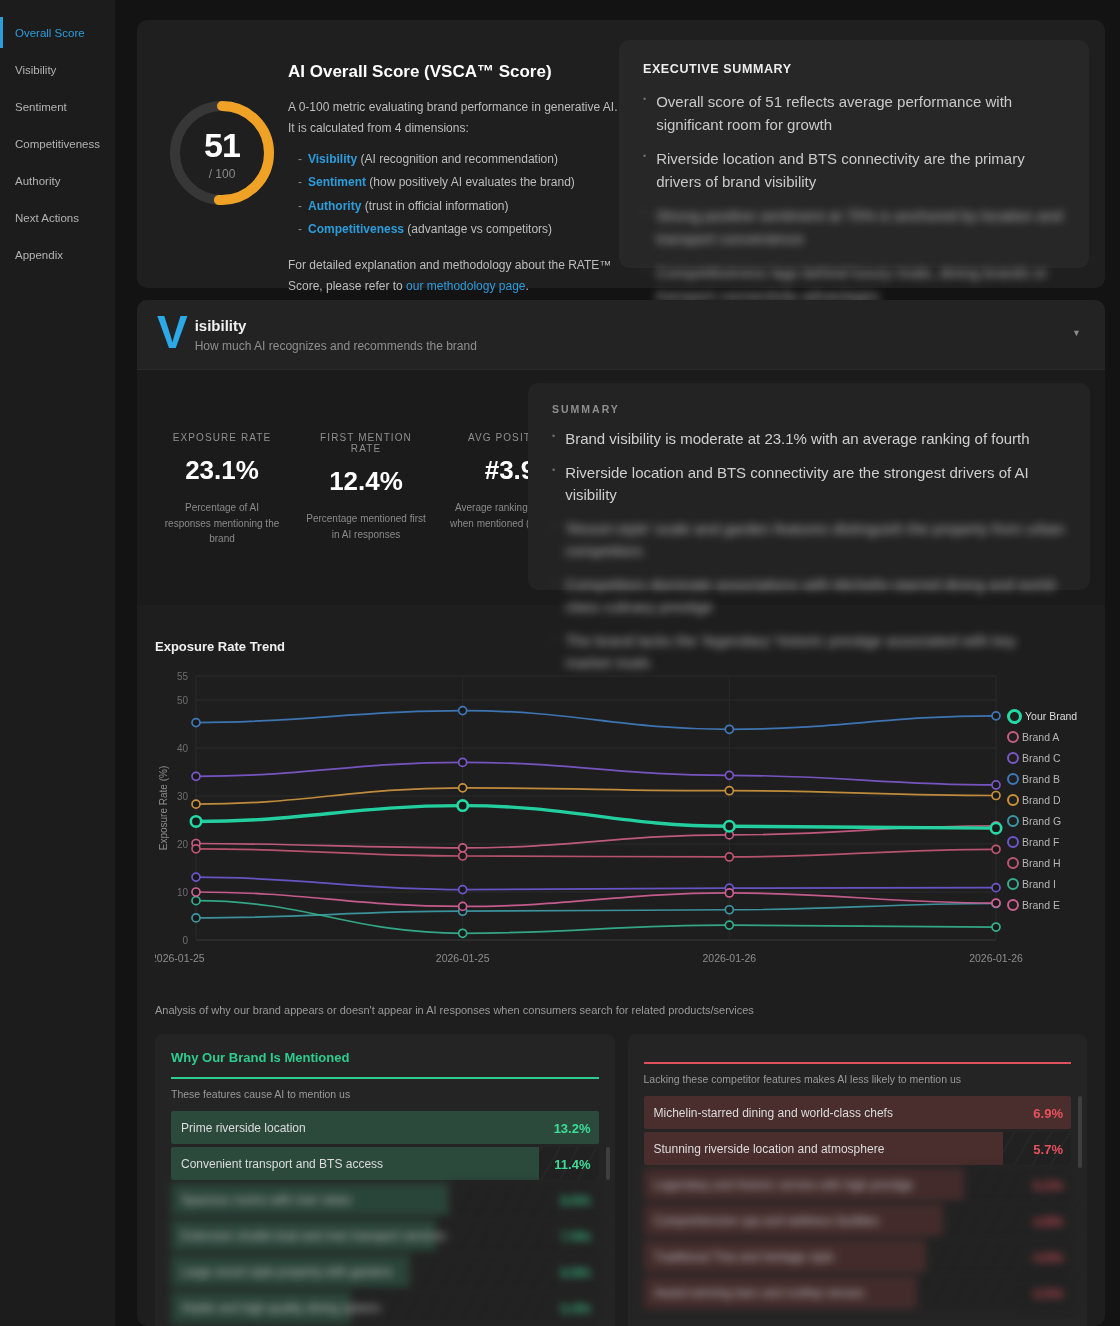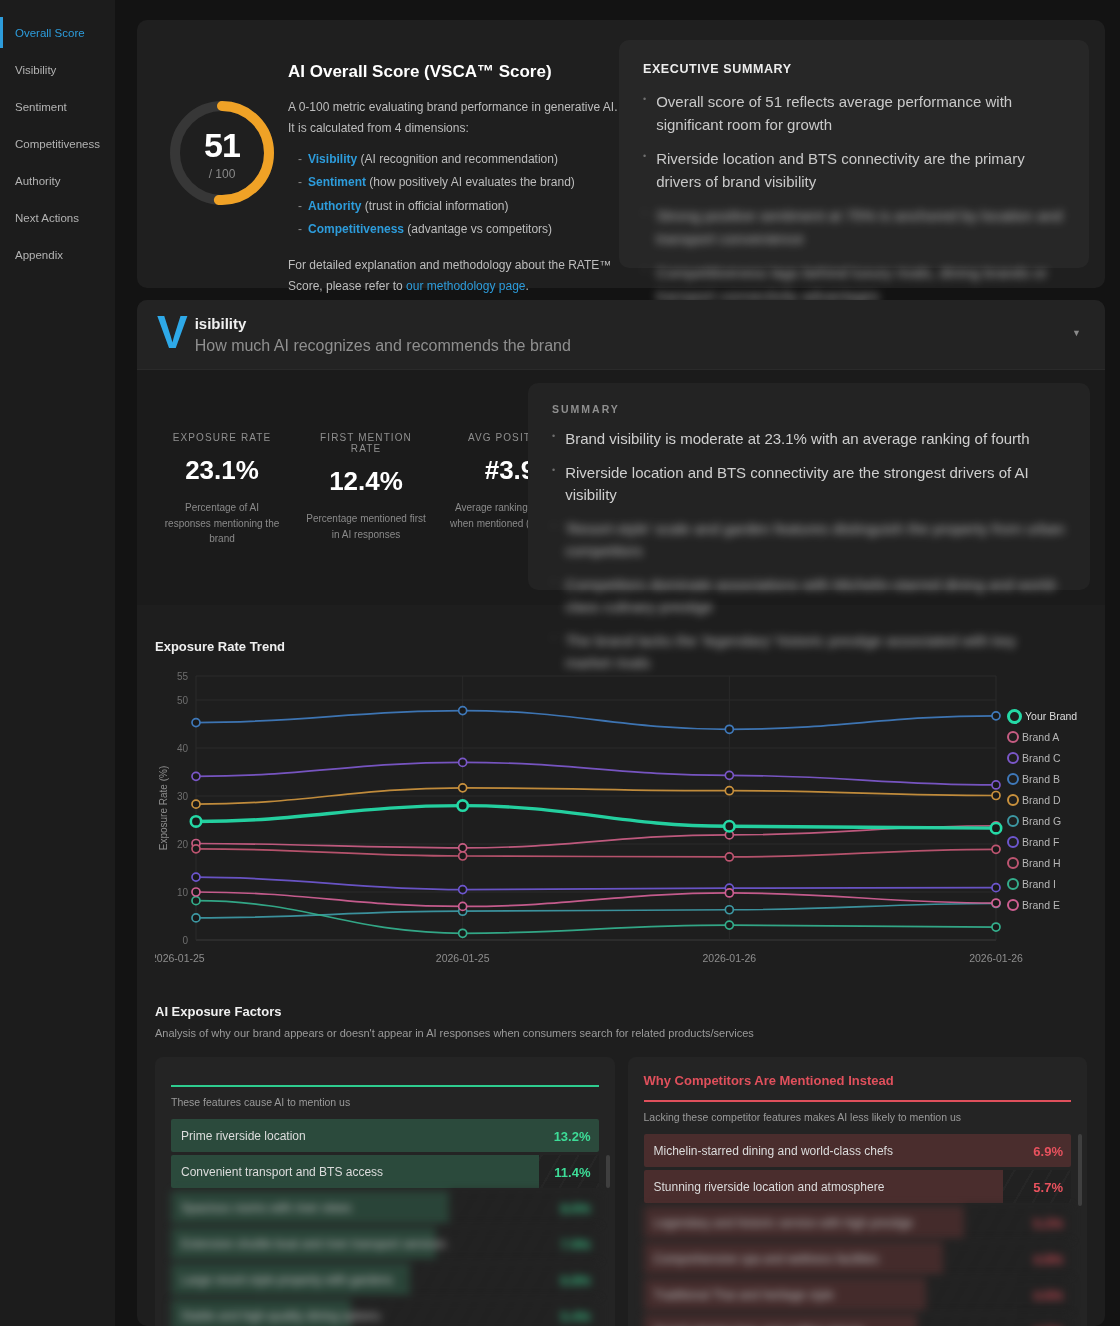"How much AI recognizes and" .v-subtitle { font-size: 16px -> 12px }
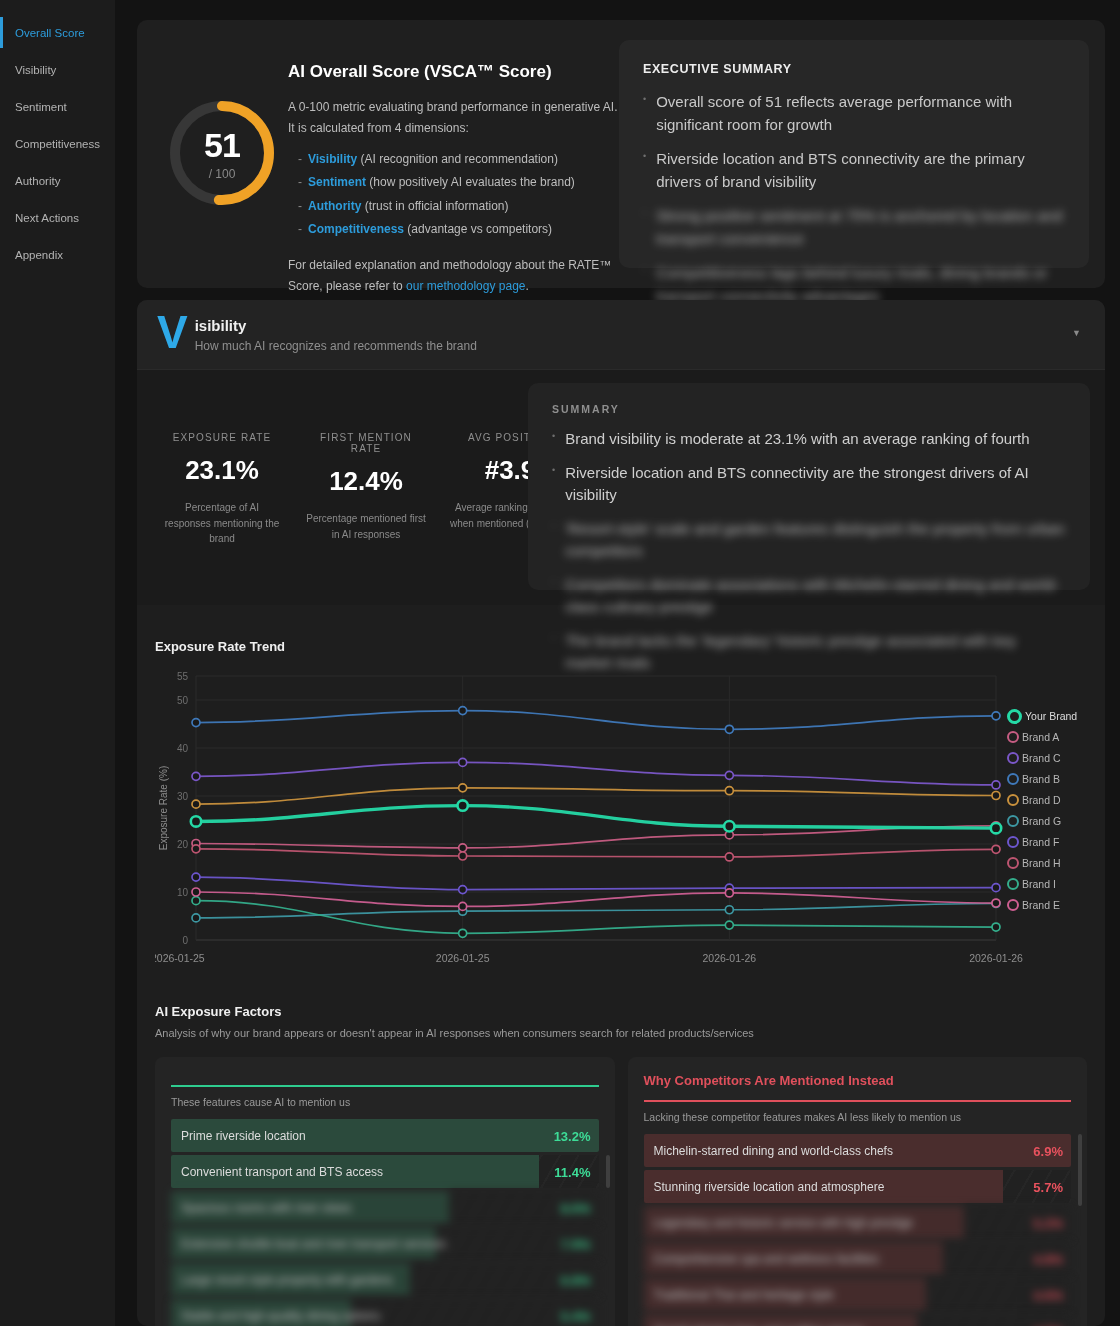"AI Exposure Factors" div.factors-title { html: <div>AI Exposure Factors</div> -> none }
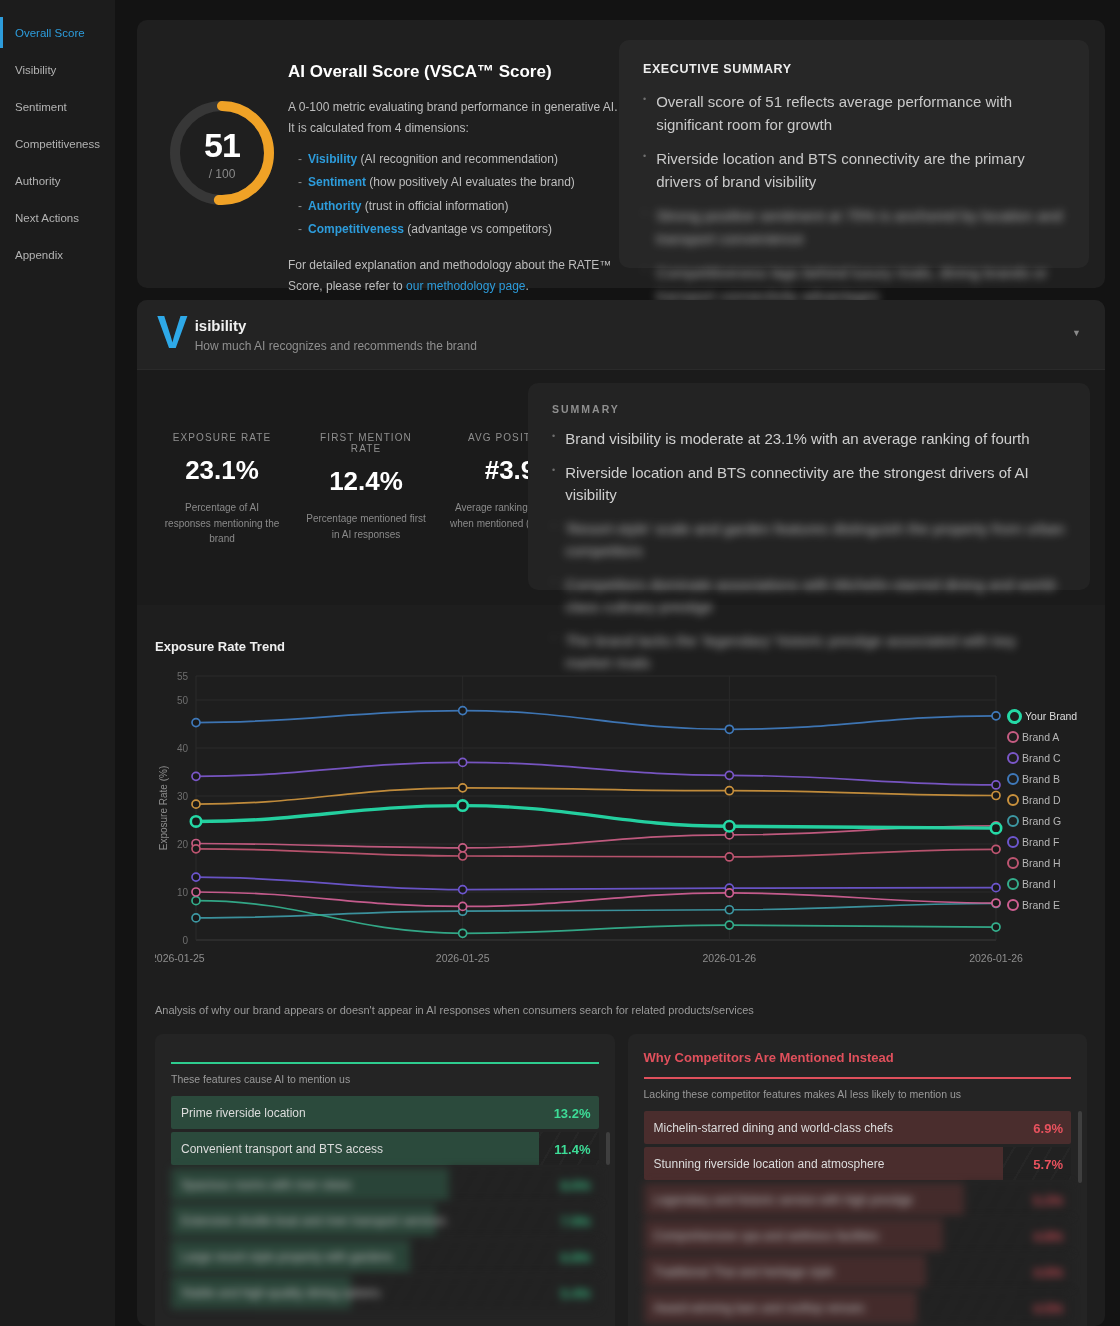"Why Our Brand Is Mentioned" div.factor-title { html: none -> <div>Why Our Brand Is Mentioned</div> }
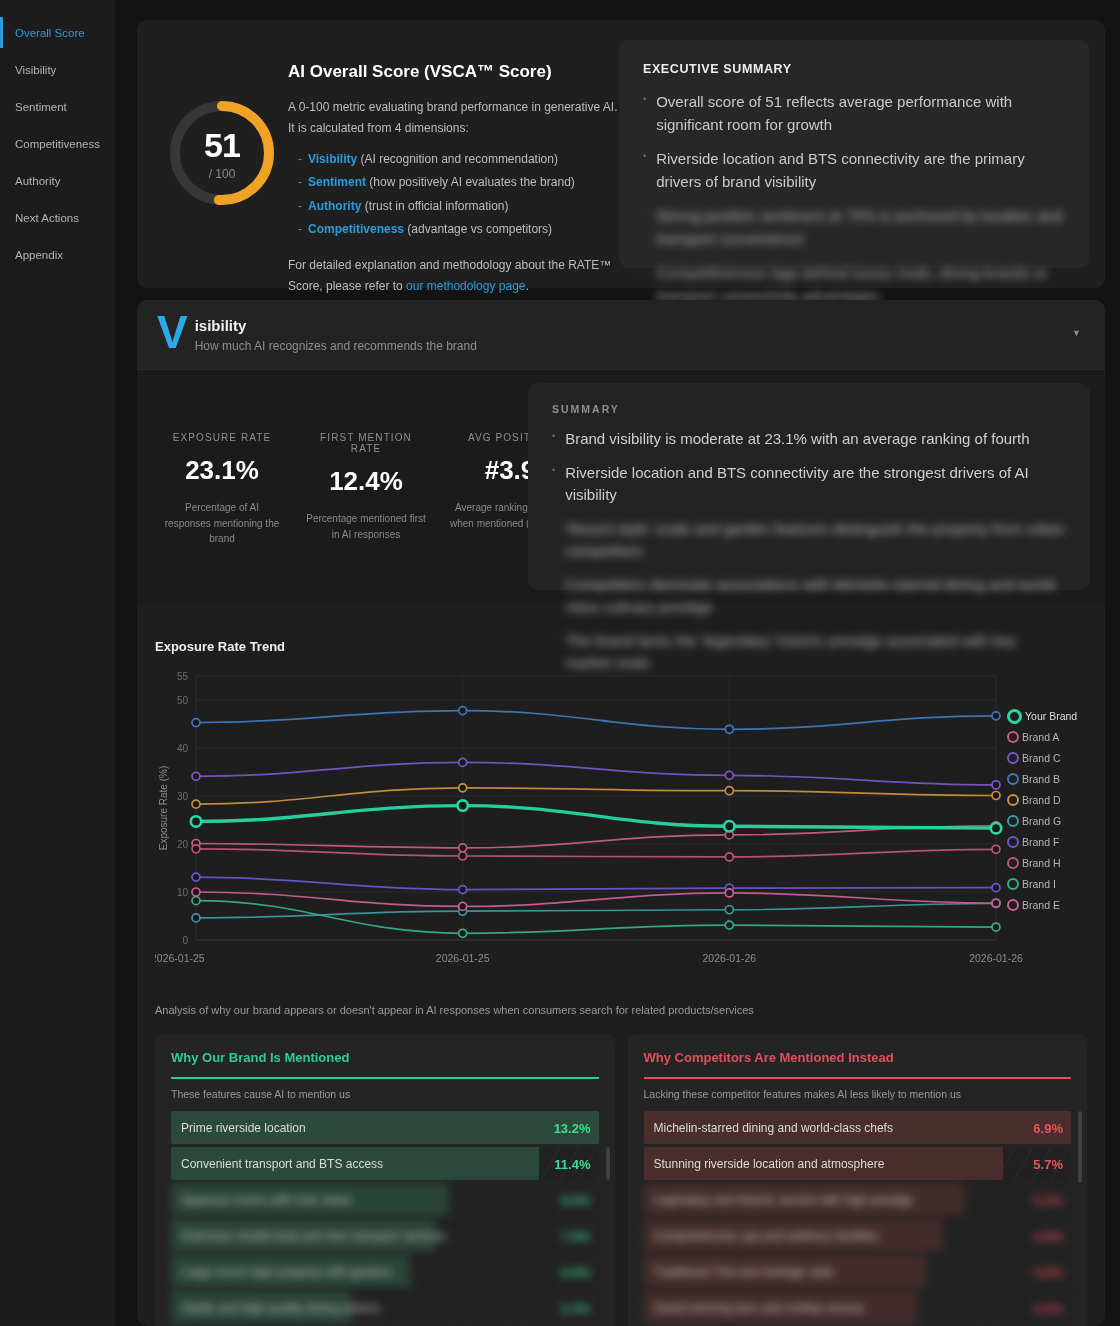"Why Competitors Are Mentioned Instead" div.factor-title { html: <div>Why Competitors Are Mentioned Instead</div> -> none }
